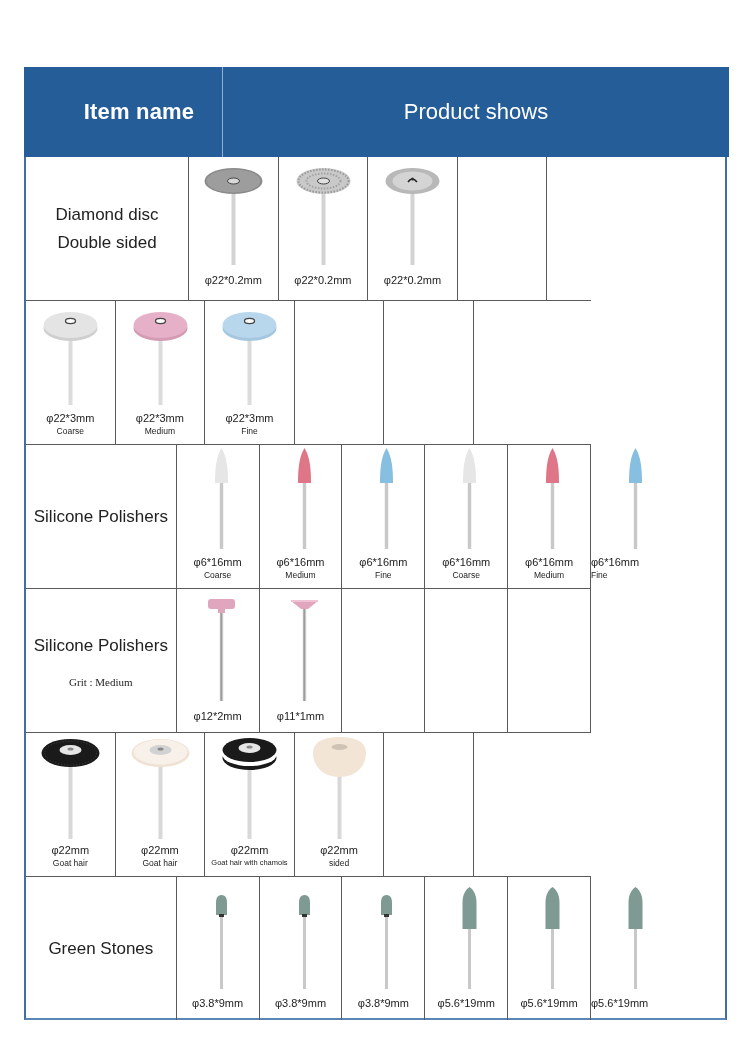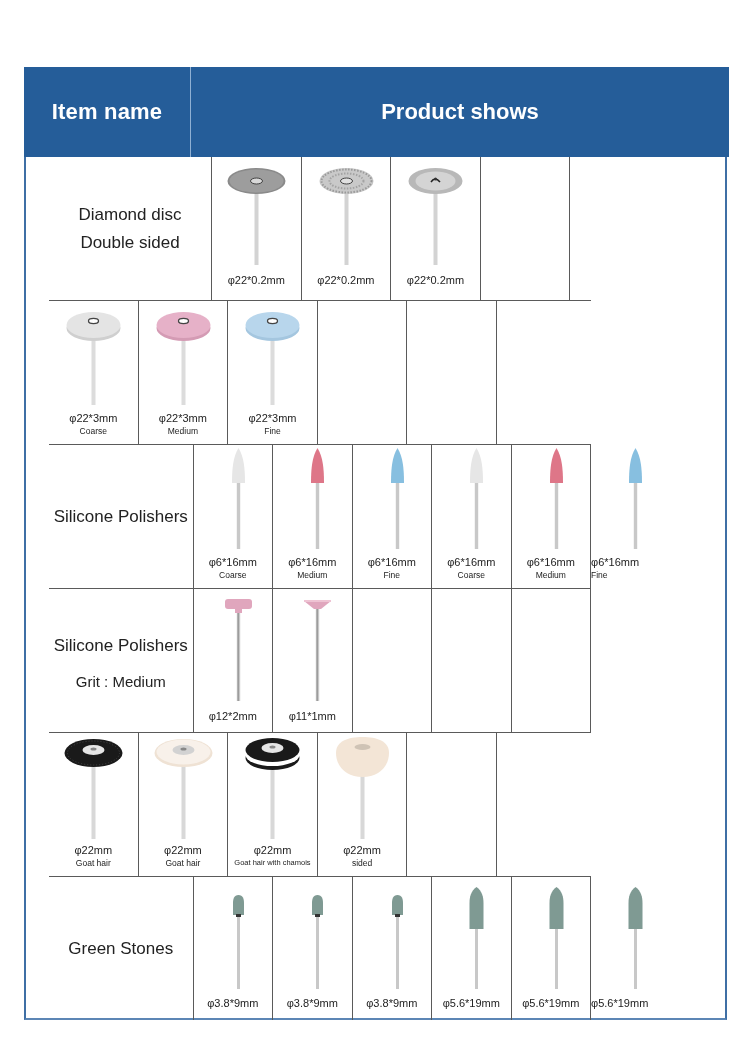"Item name" .header .h-item { margin-left: none -> 32px }
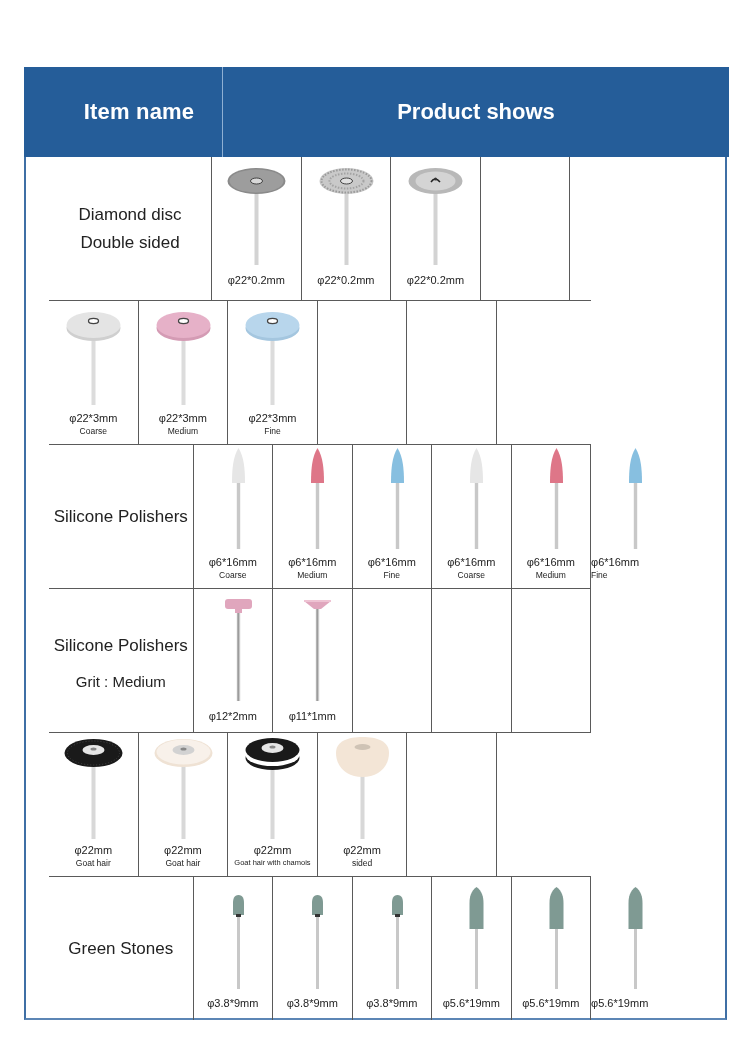"Product shows" .header .h-prod { font-weight: bold -> normal }
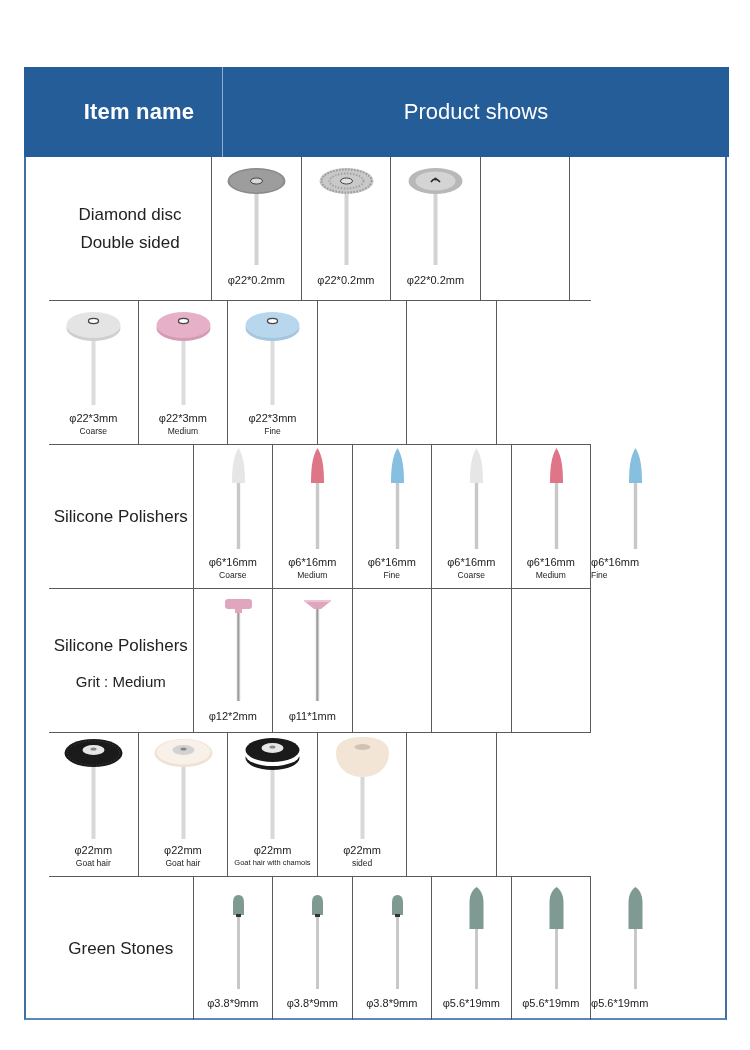"Diamond disc" .rows { padding-left: 23px -> none }
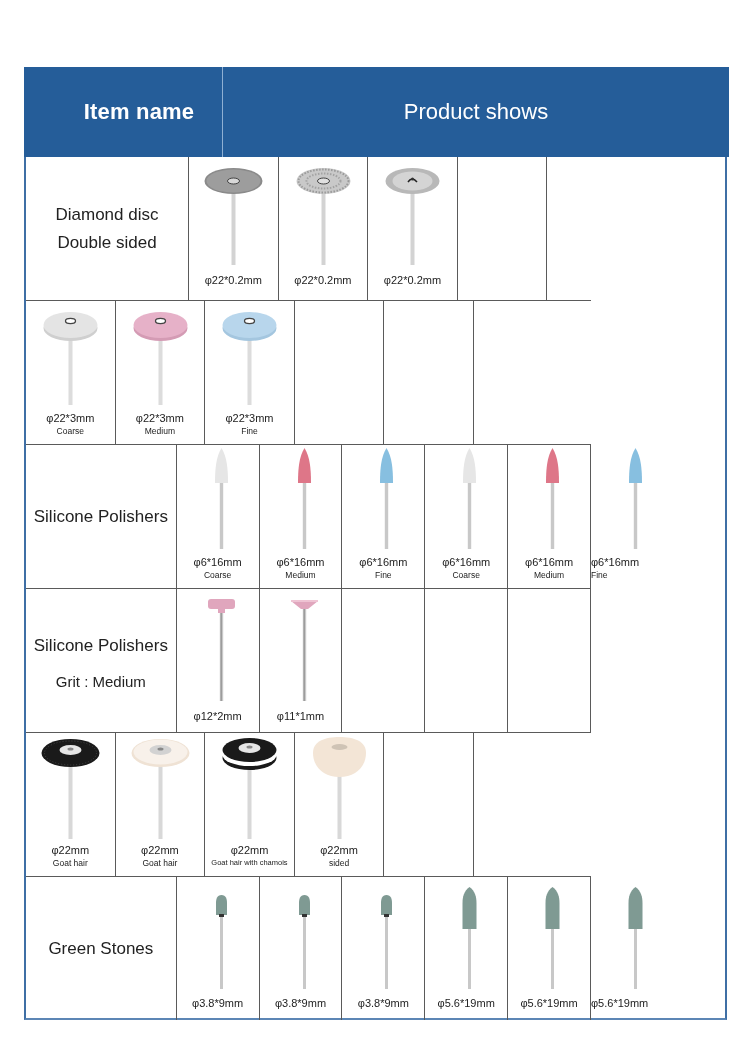"Grit : Medium" .name-cell .sub { font-family: none -> Liberation Serif, serif; font-size: 15px -> 11px }
